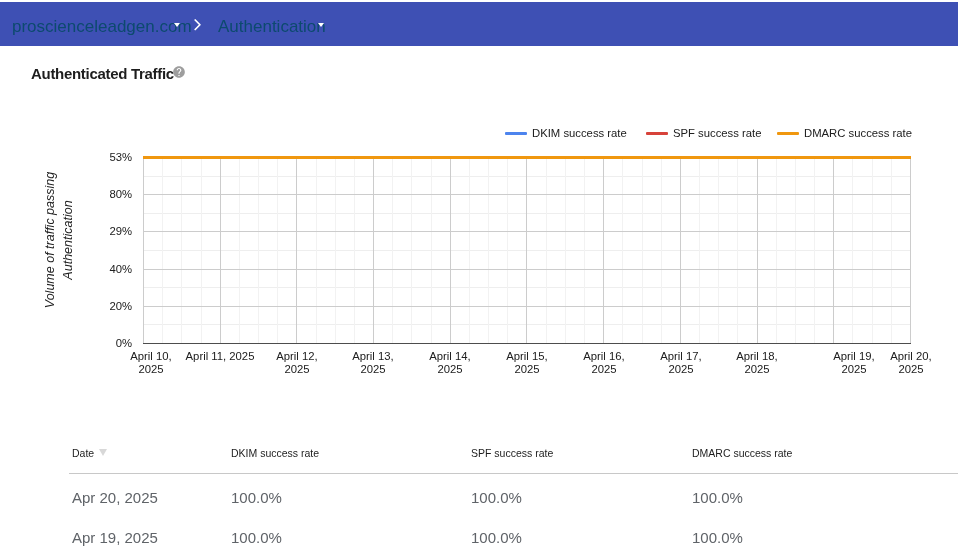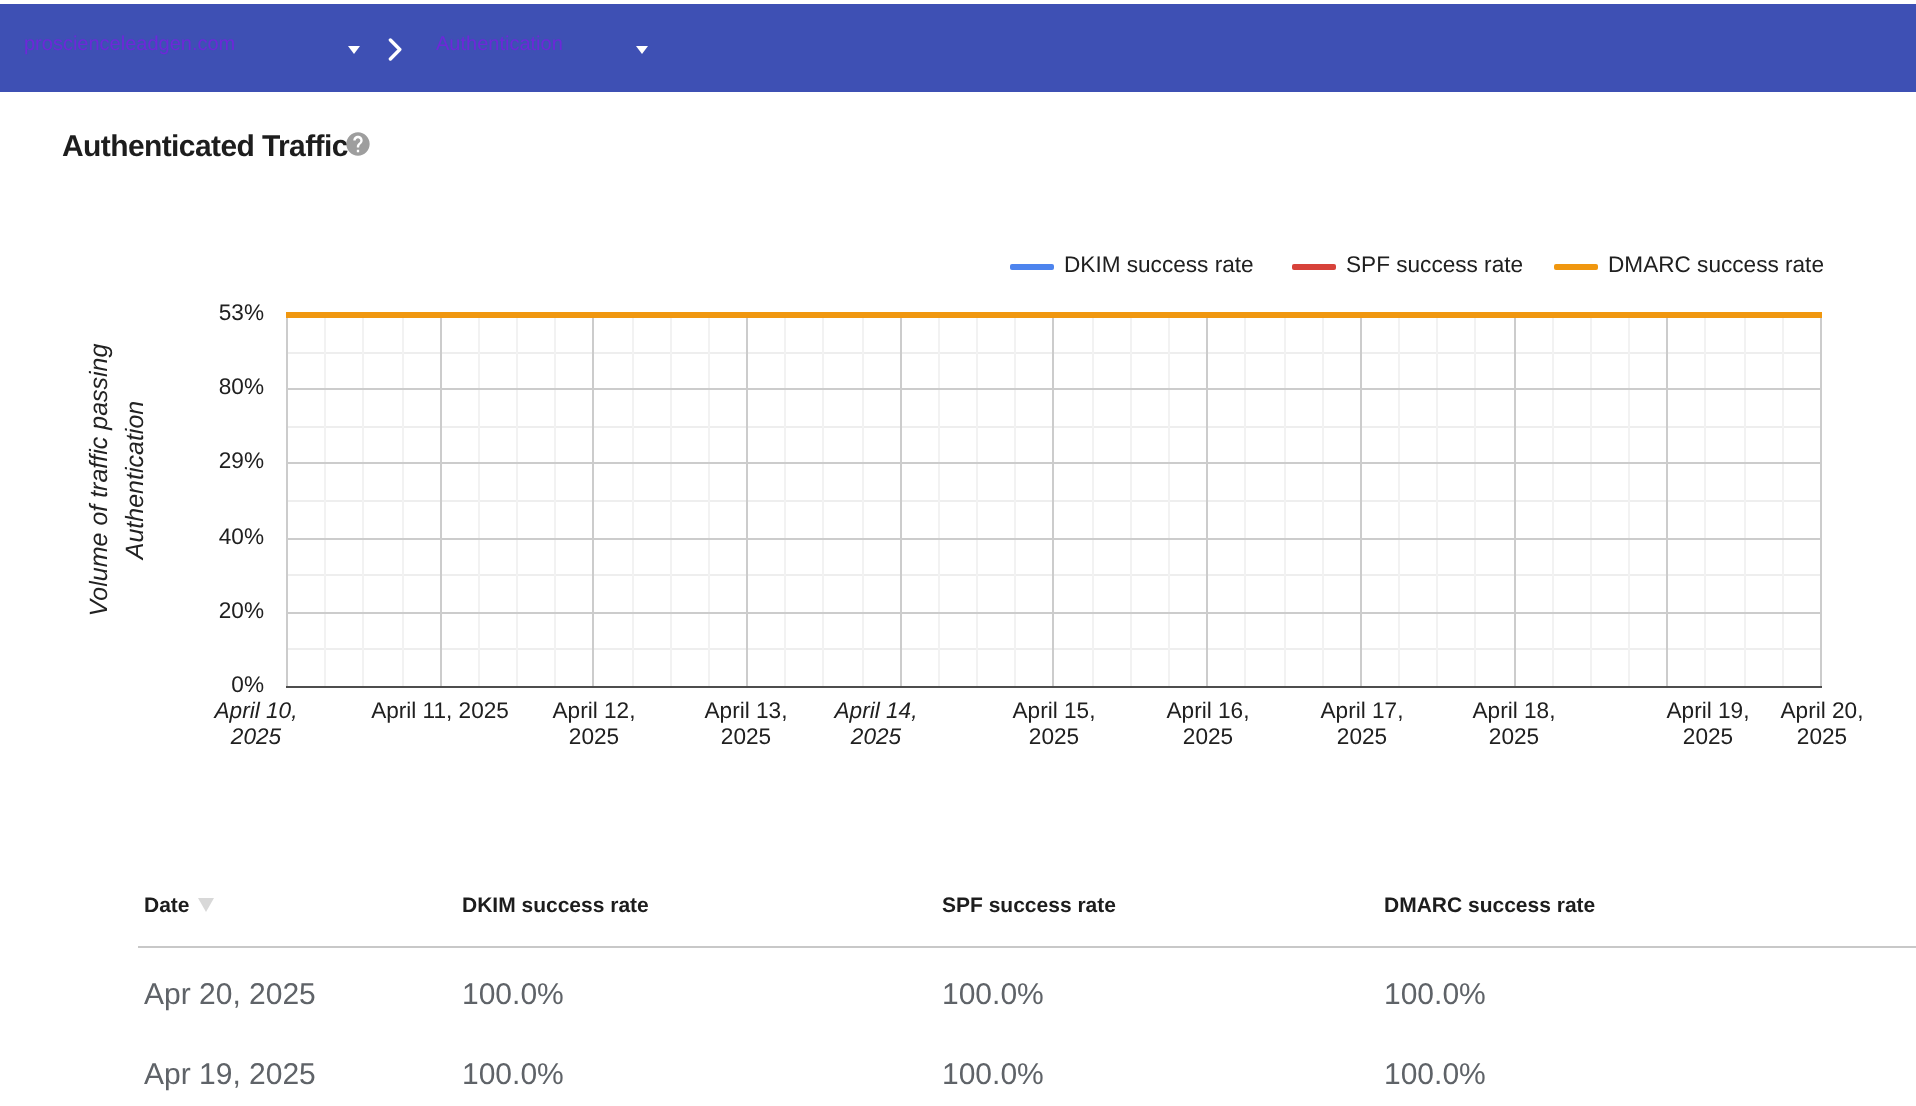"proscienceleadgen.com" .tb-text { color: #6d28d9 -> #0c4a6e; font-size: 10px -> 17px }
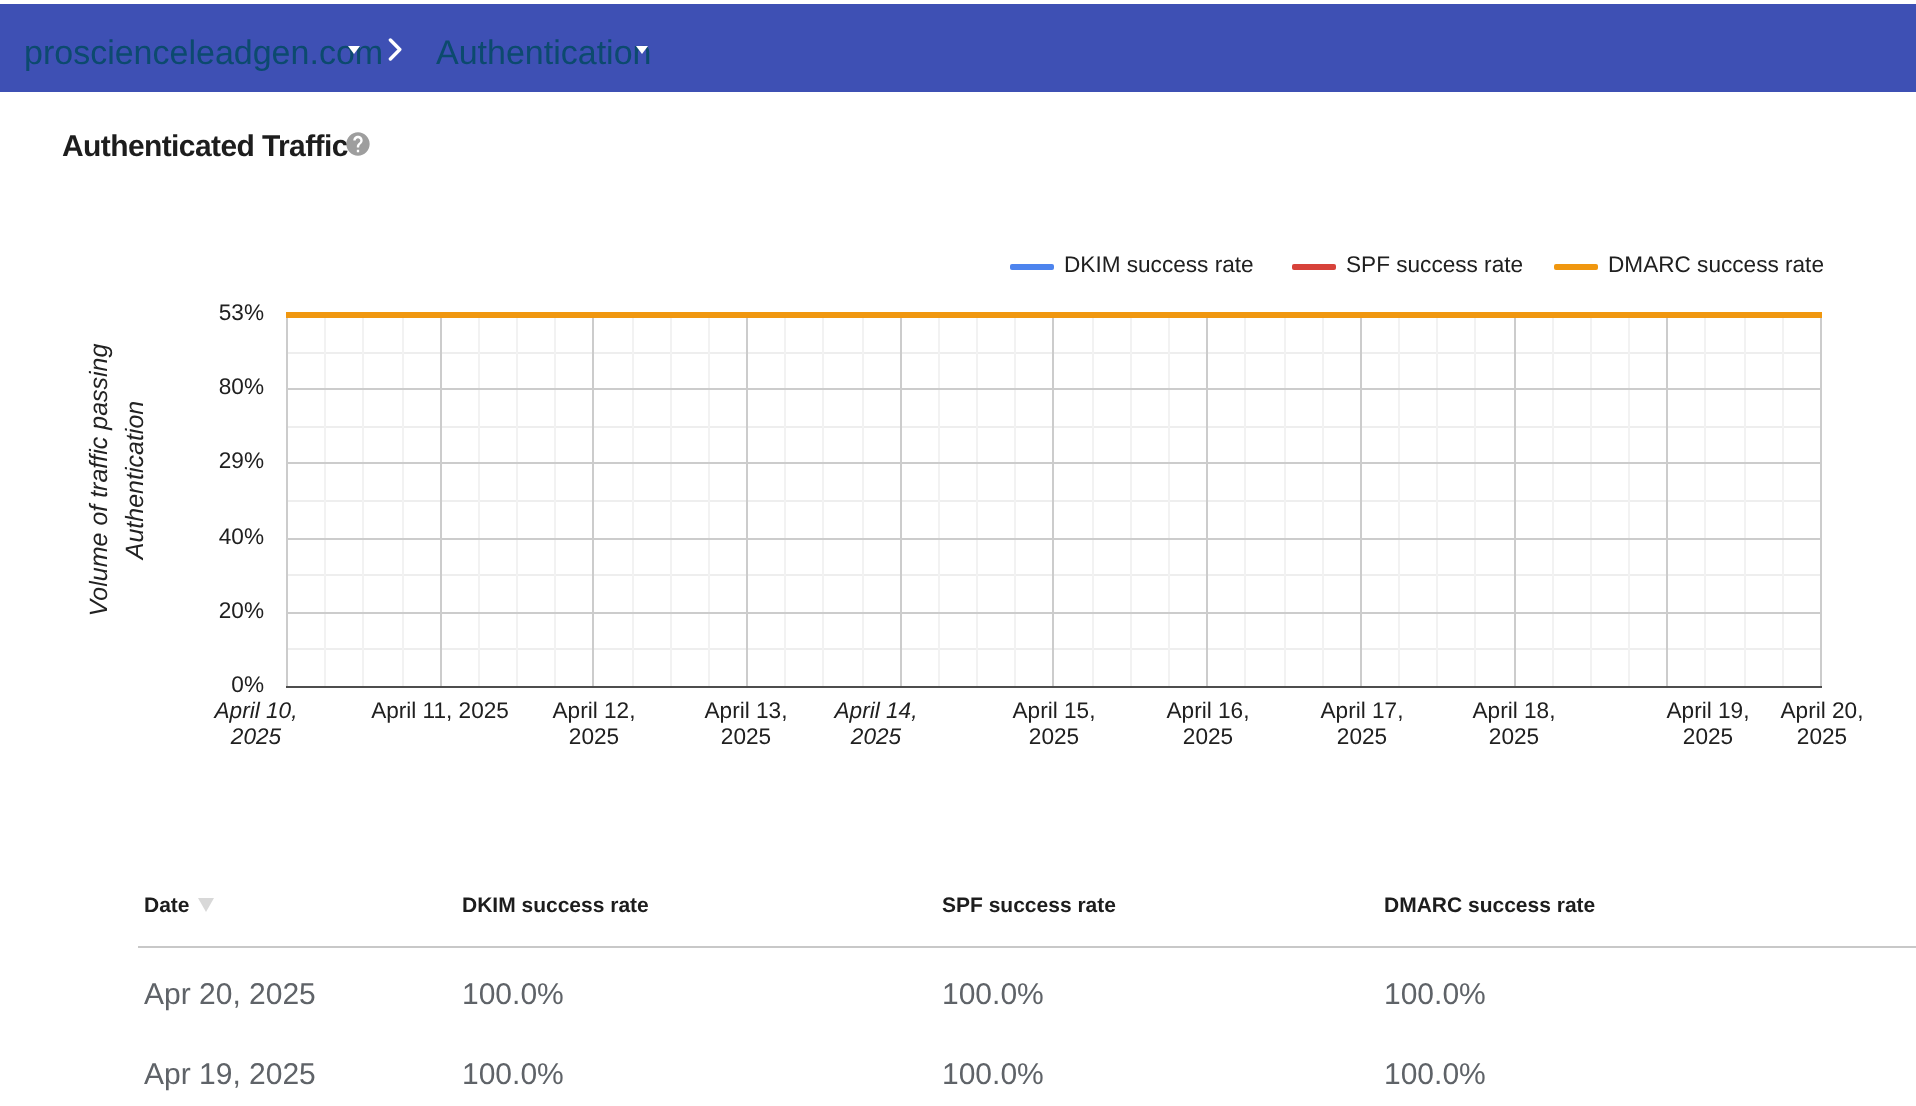"April 10," div.abs { font-style: italic -> none; left: 90px -> 113px }
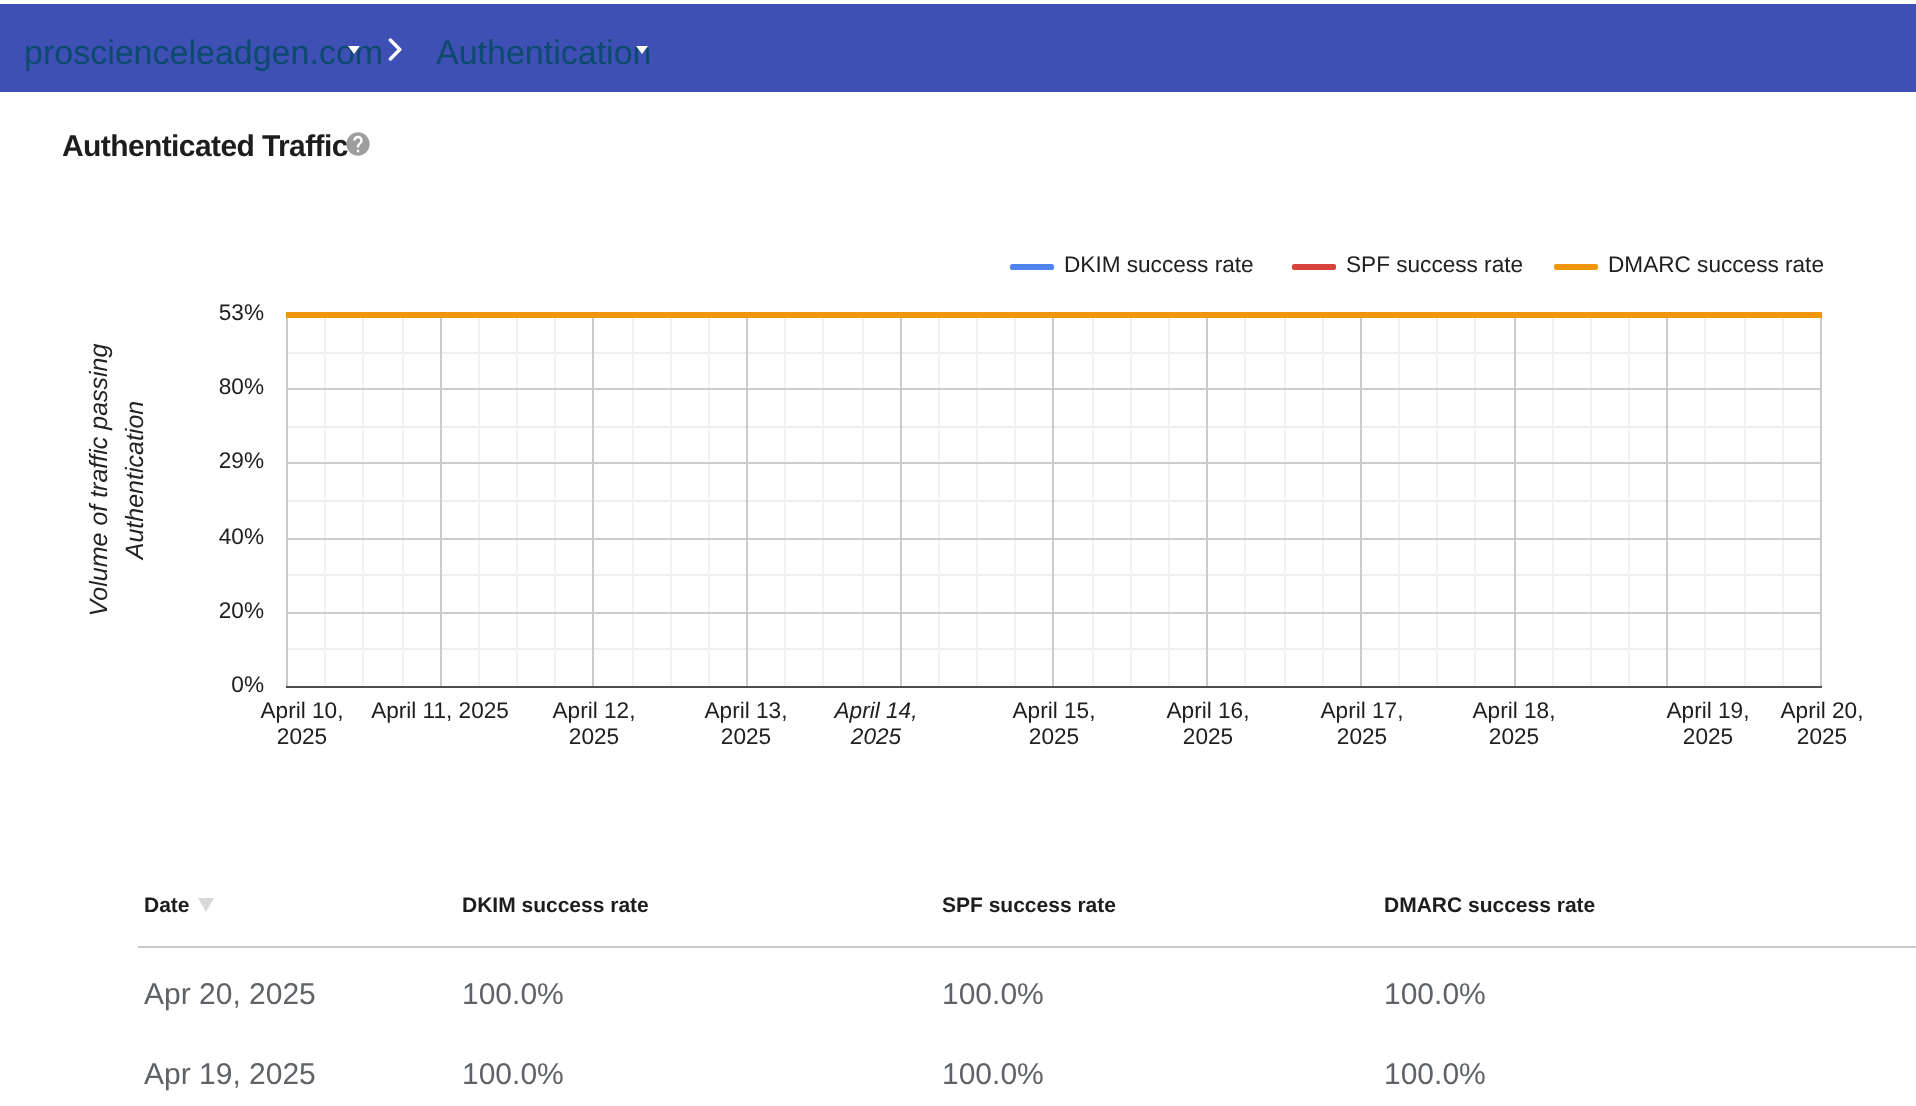"April 14," div.abs { font-style: italic -> none; left: 400px -> 412px }
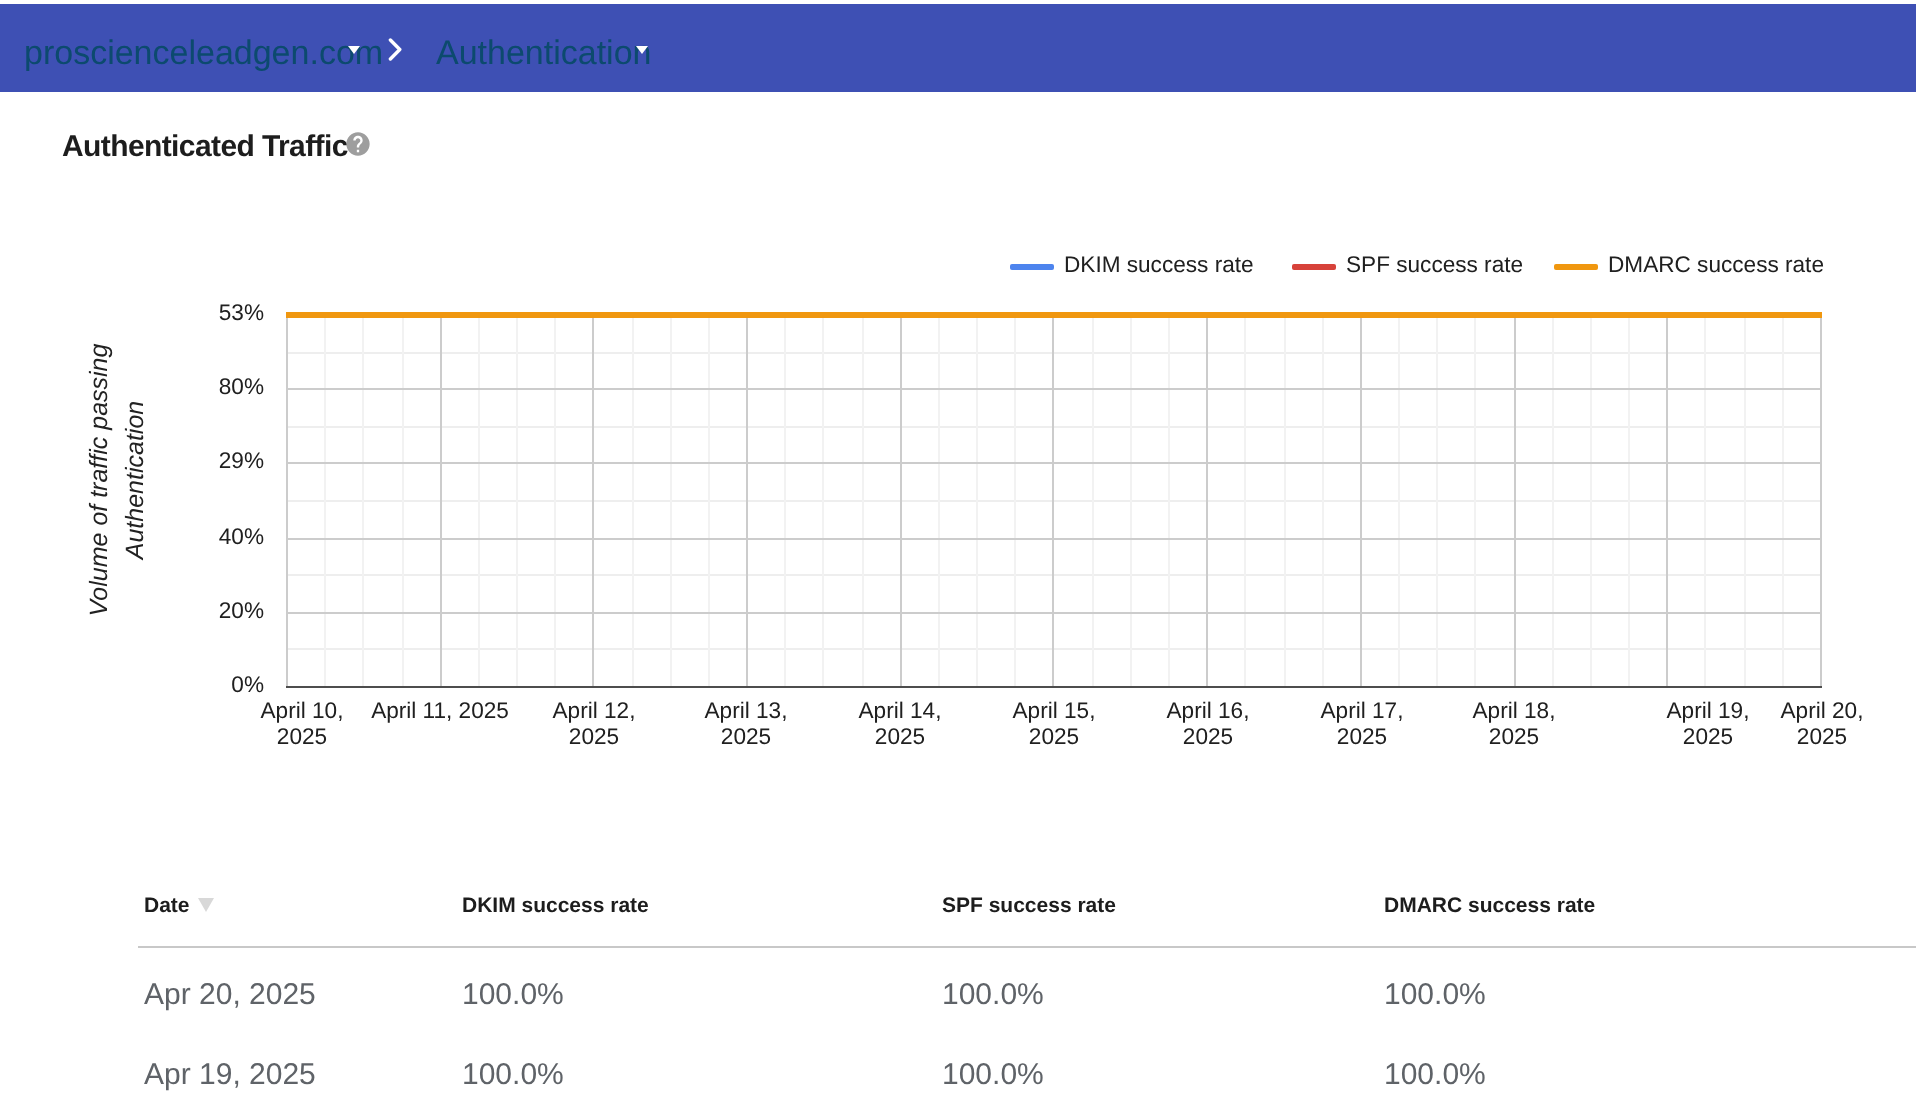"Date" .th { font-weight: bold -> normal }
